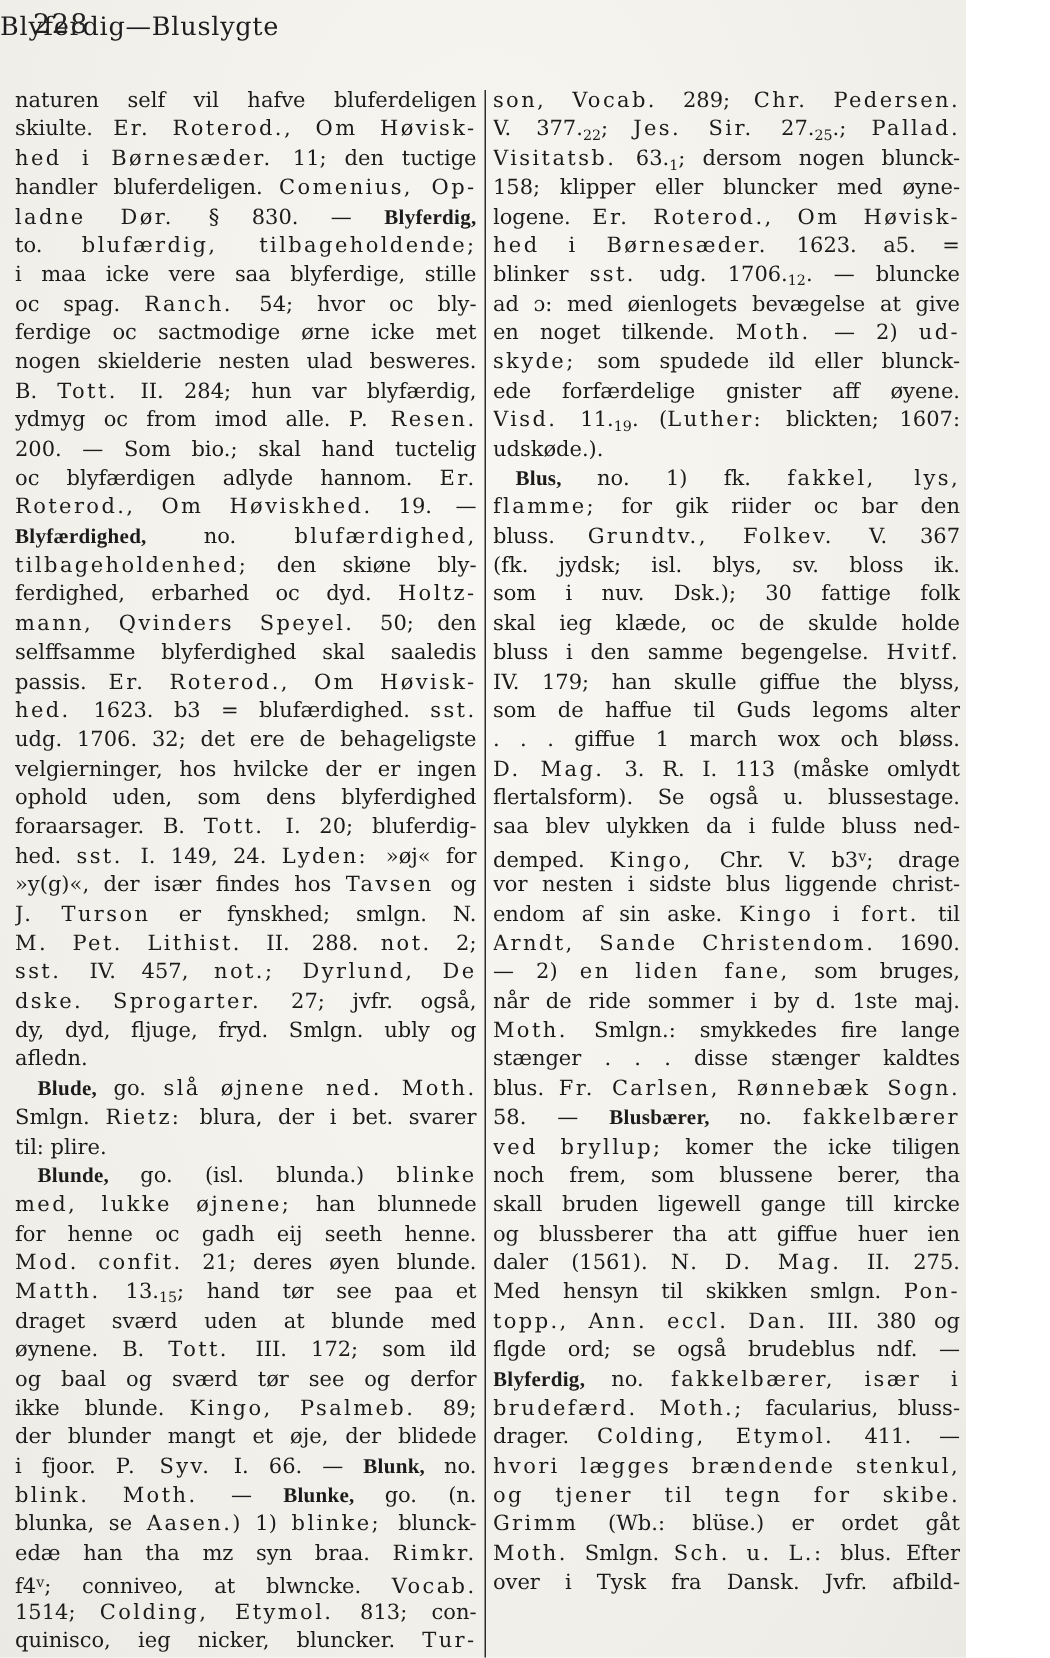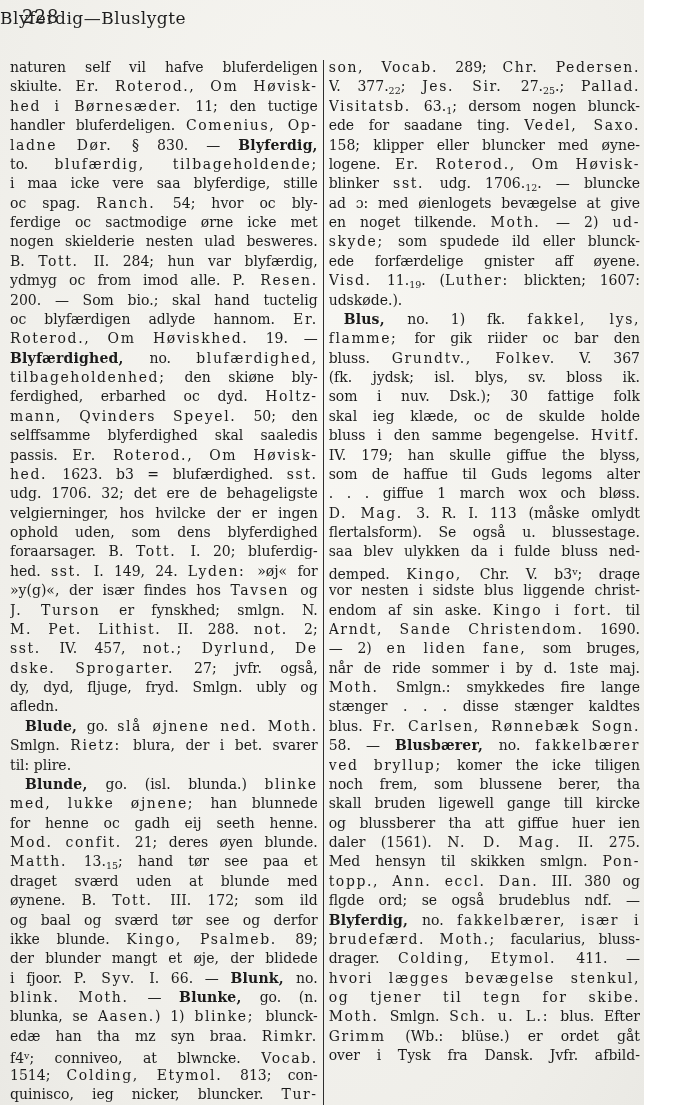"ede for saadane ting. Vedel," div.tline { html: <div><span>ede for saadane ting. </span><span>Vedel, Saxo.</span></div> -> none }
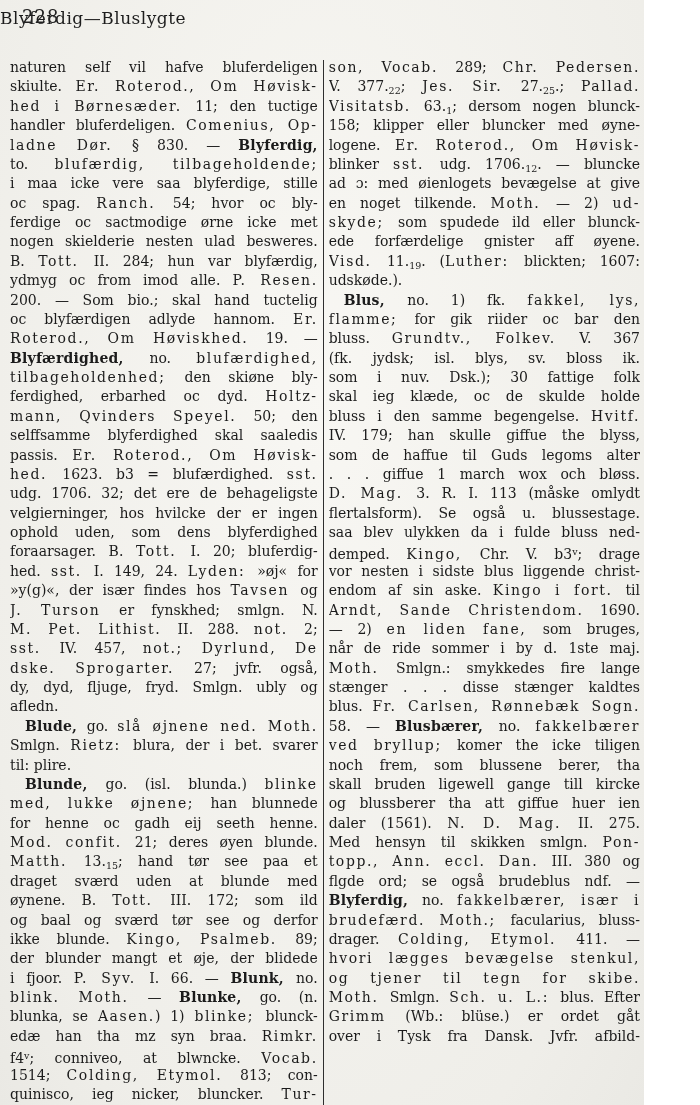"Blyferdig," .seg-b { font-family: none -> Liberation Serif, serif }
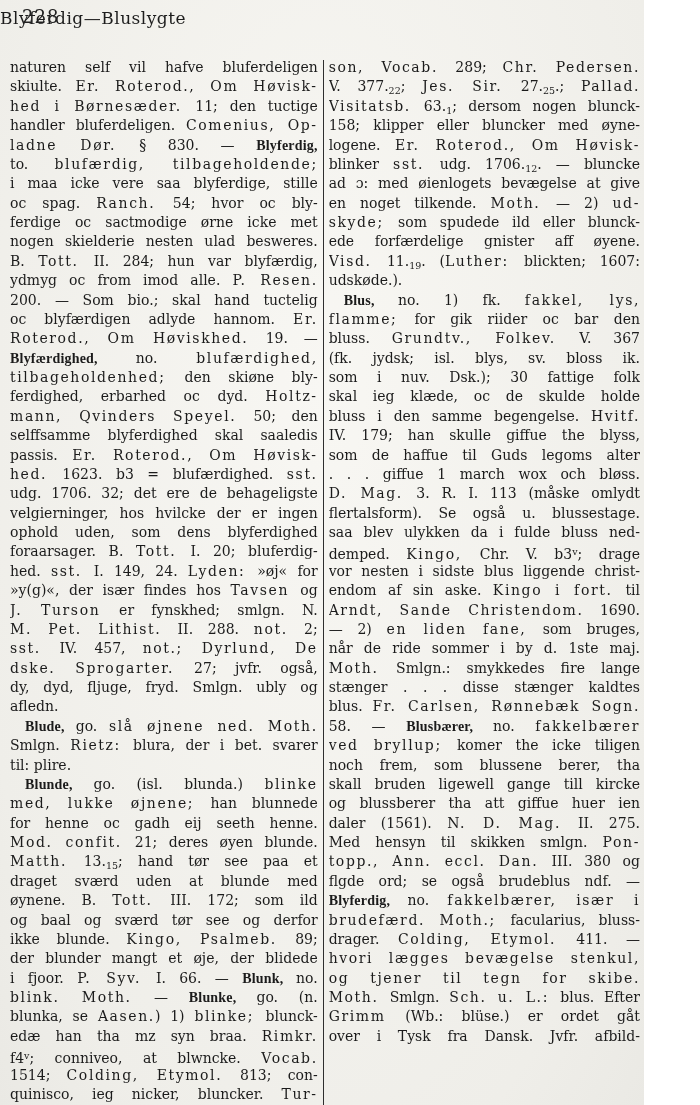"hed i Børnesæder. 1623. a5." div.tline { html: none -> <div><span>hed i Børnesæder. </span><span>1623. a5. =</span></div> }
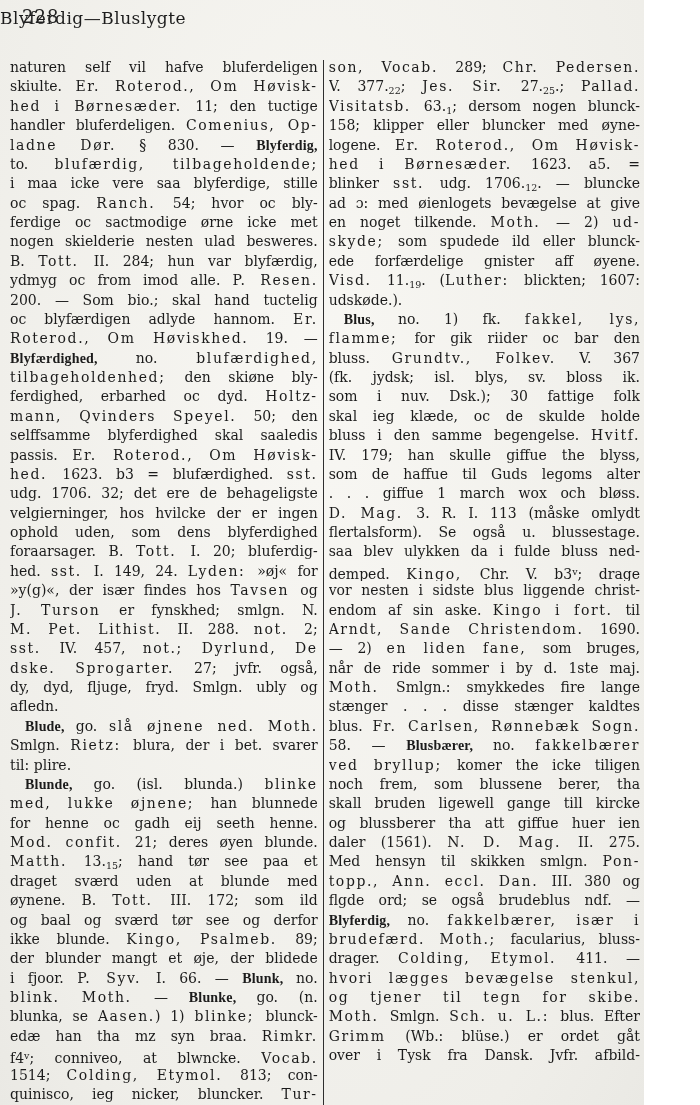"hvori lægges bevægelse stenkul," span.seg-s { text: bevægelse -> brændende }
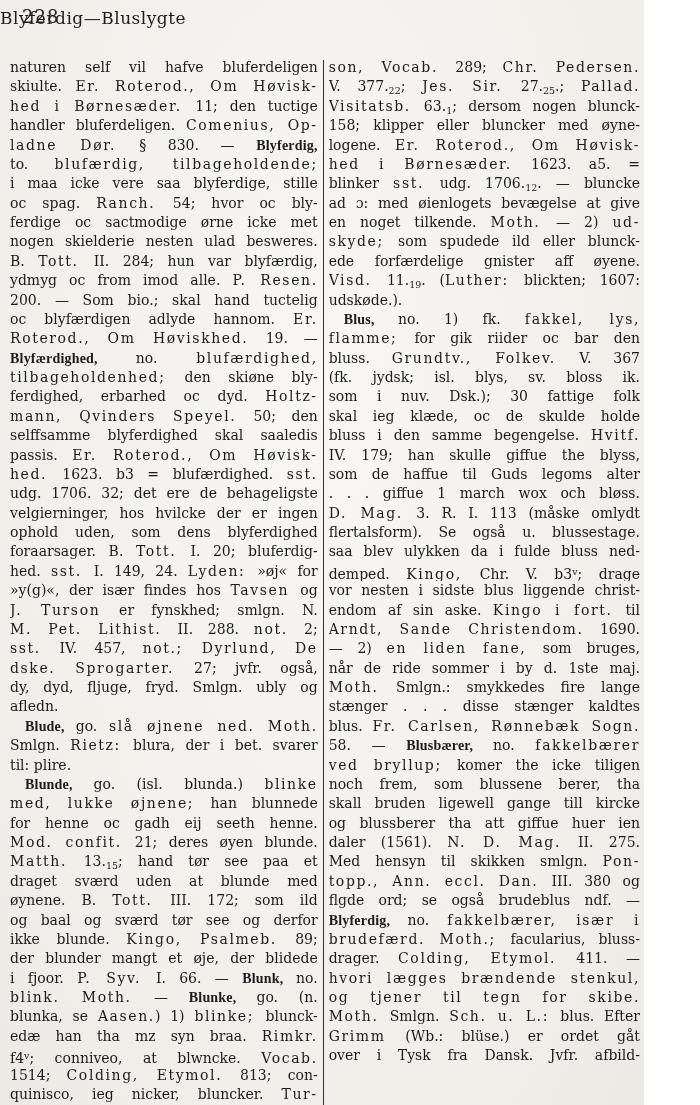"Moth. Smlgn. Sch. u. L.:" div.tline { order: before "Grimm (Wb.: blüse.) er ordet" -> after "Grimm (Wb.: blüse.) er ordet" }
